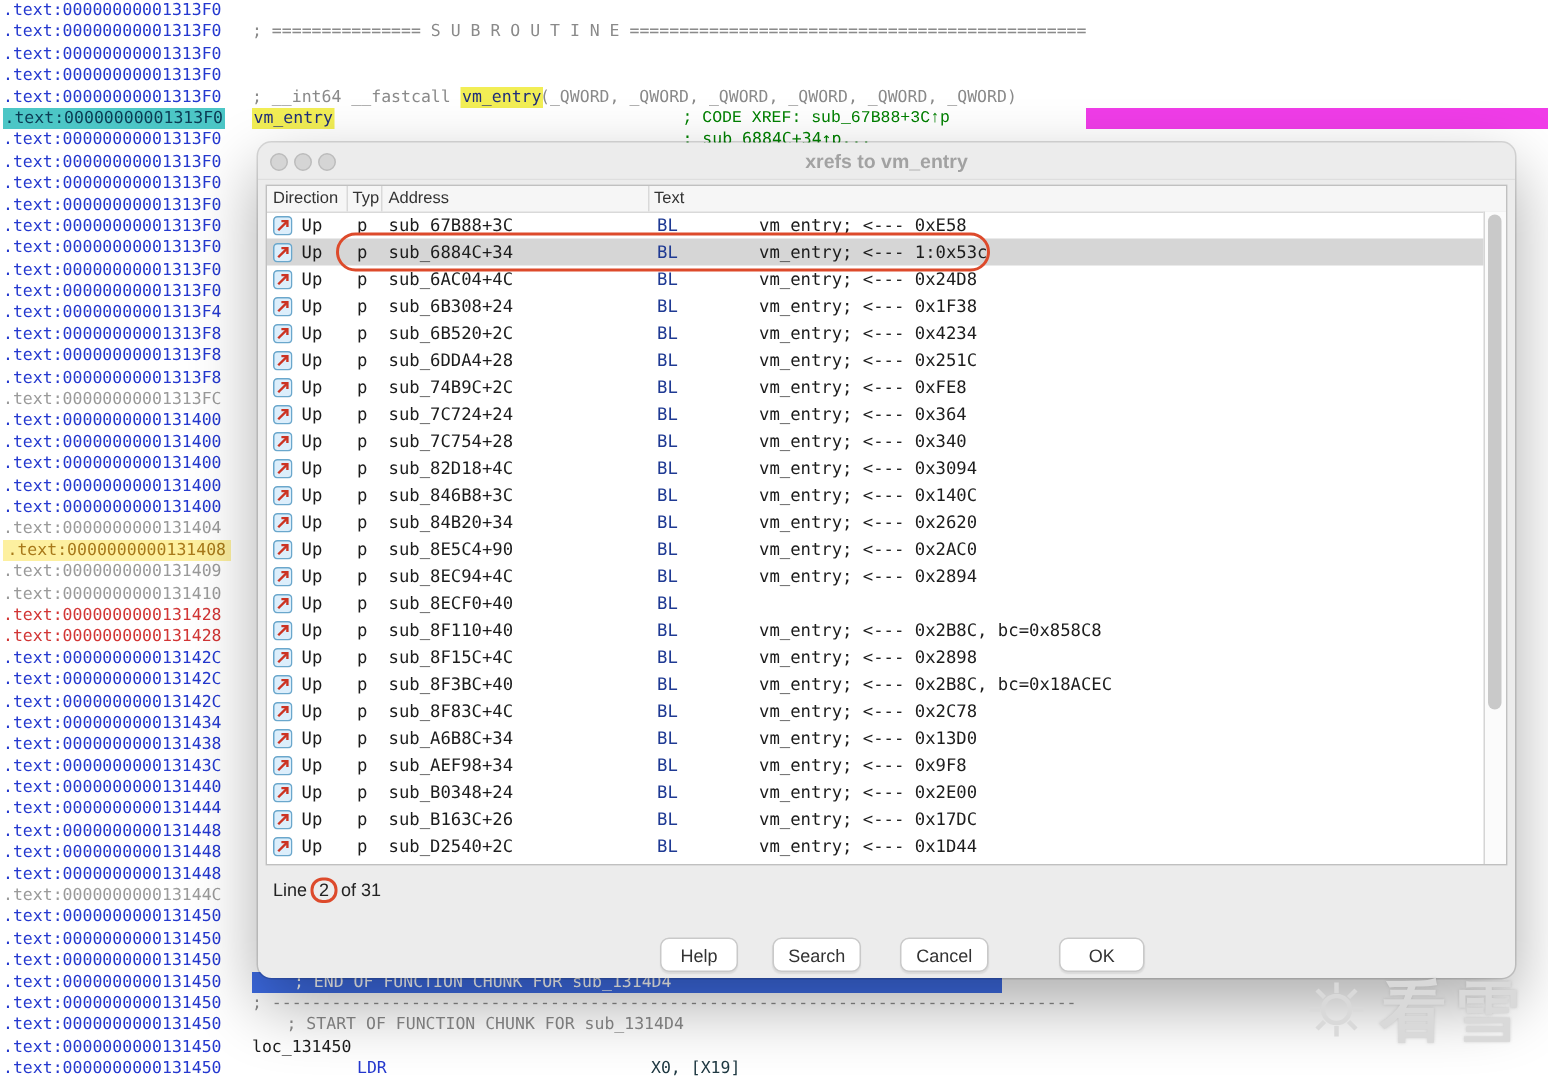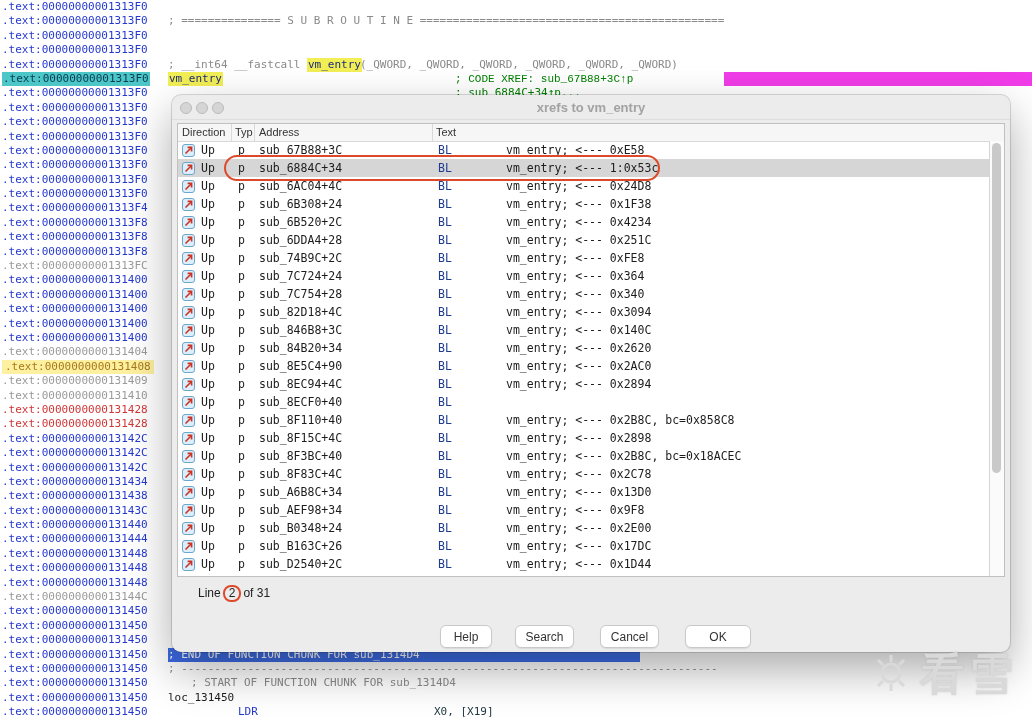"Line 2 of 31" .status { margin-left: 16px -> none }
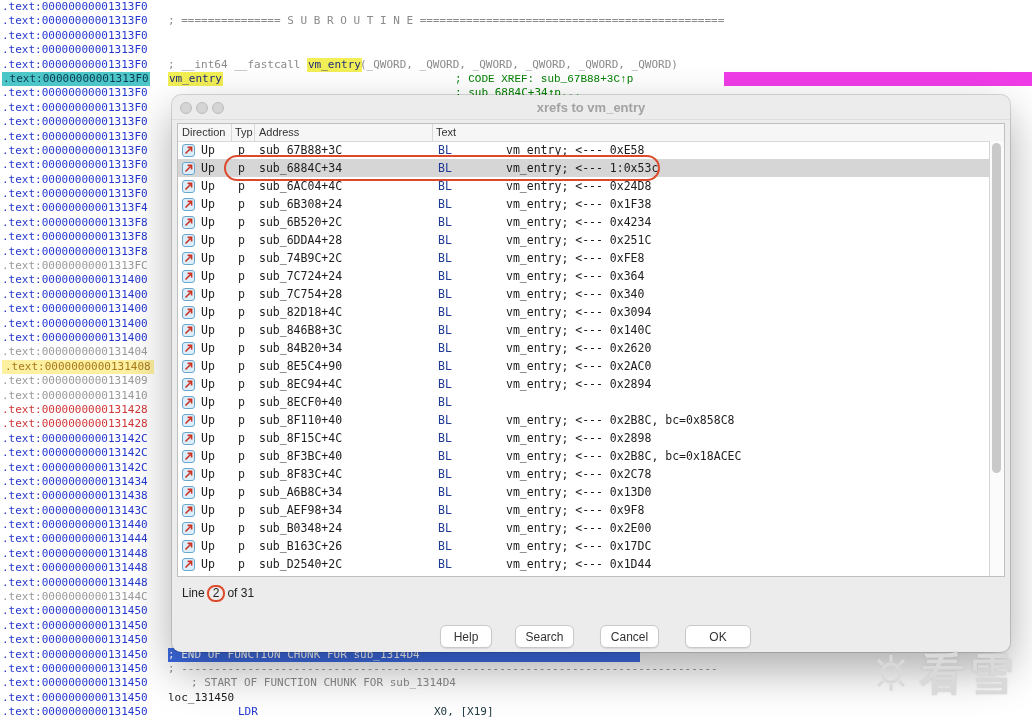"OK" .btn-ok { left: 513px -> 534px; width: 66px -> 57px }
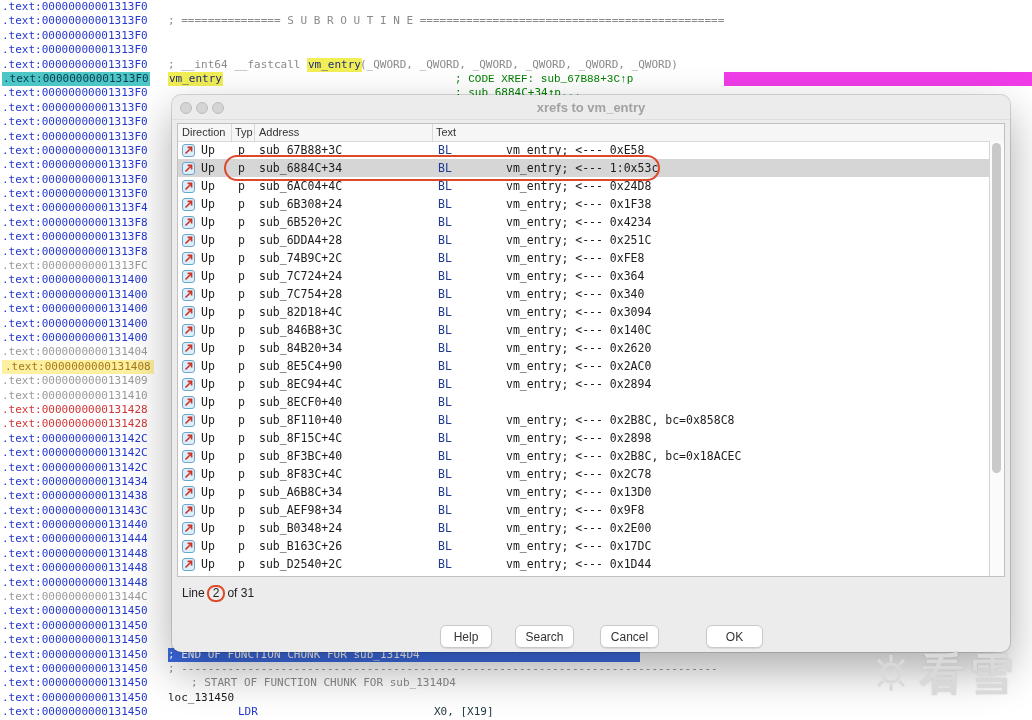"; END OF FUNCTION CHUNK" .seg.selblue { padding-left: none -> 28px }
